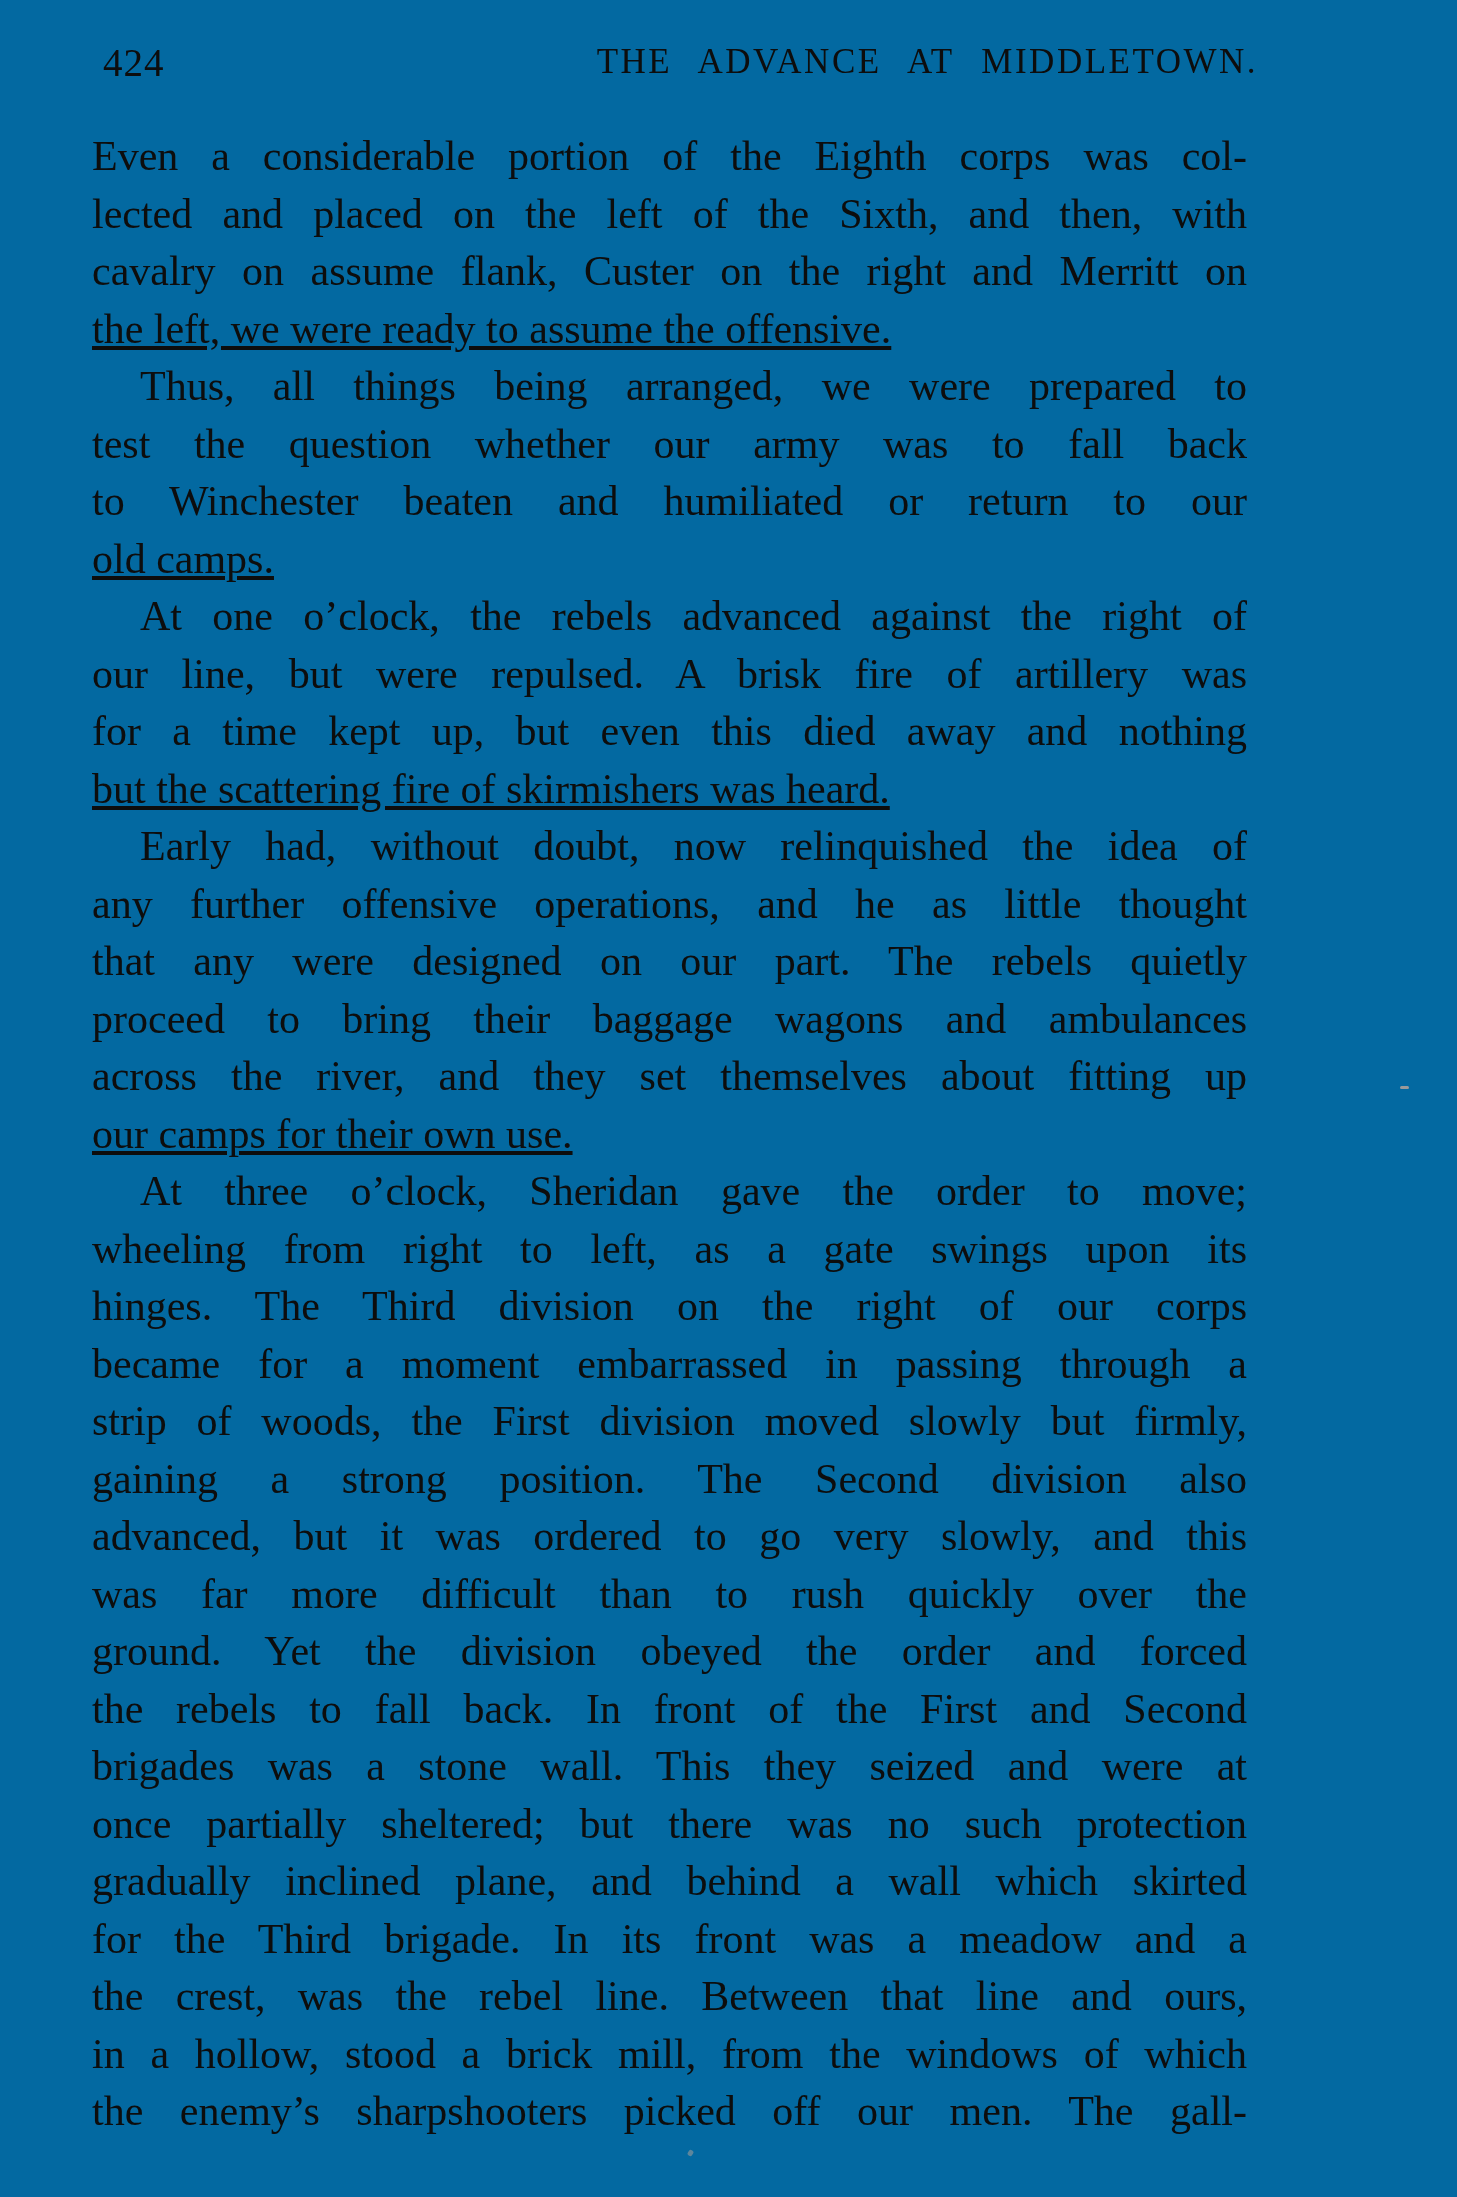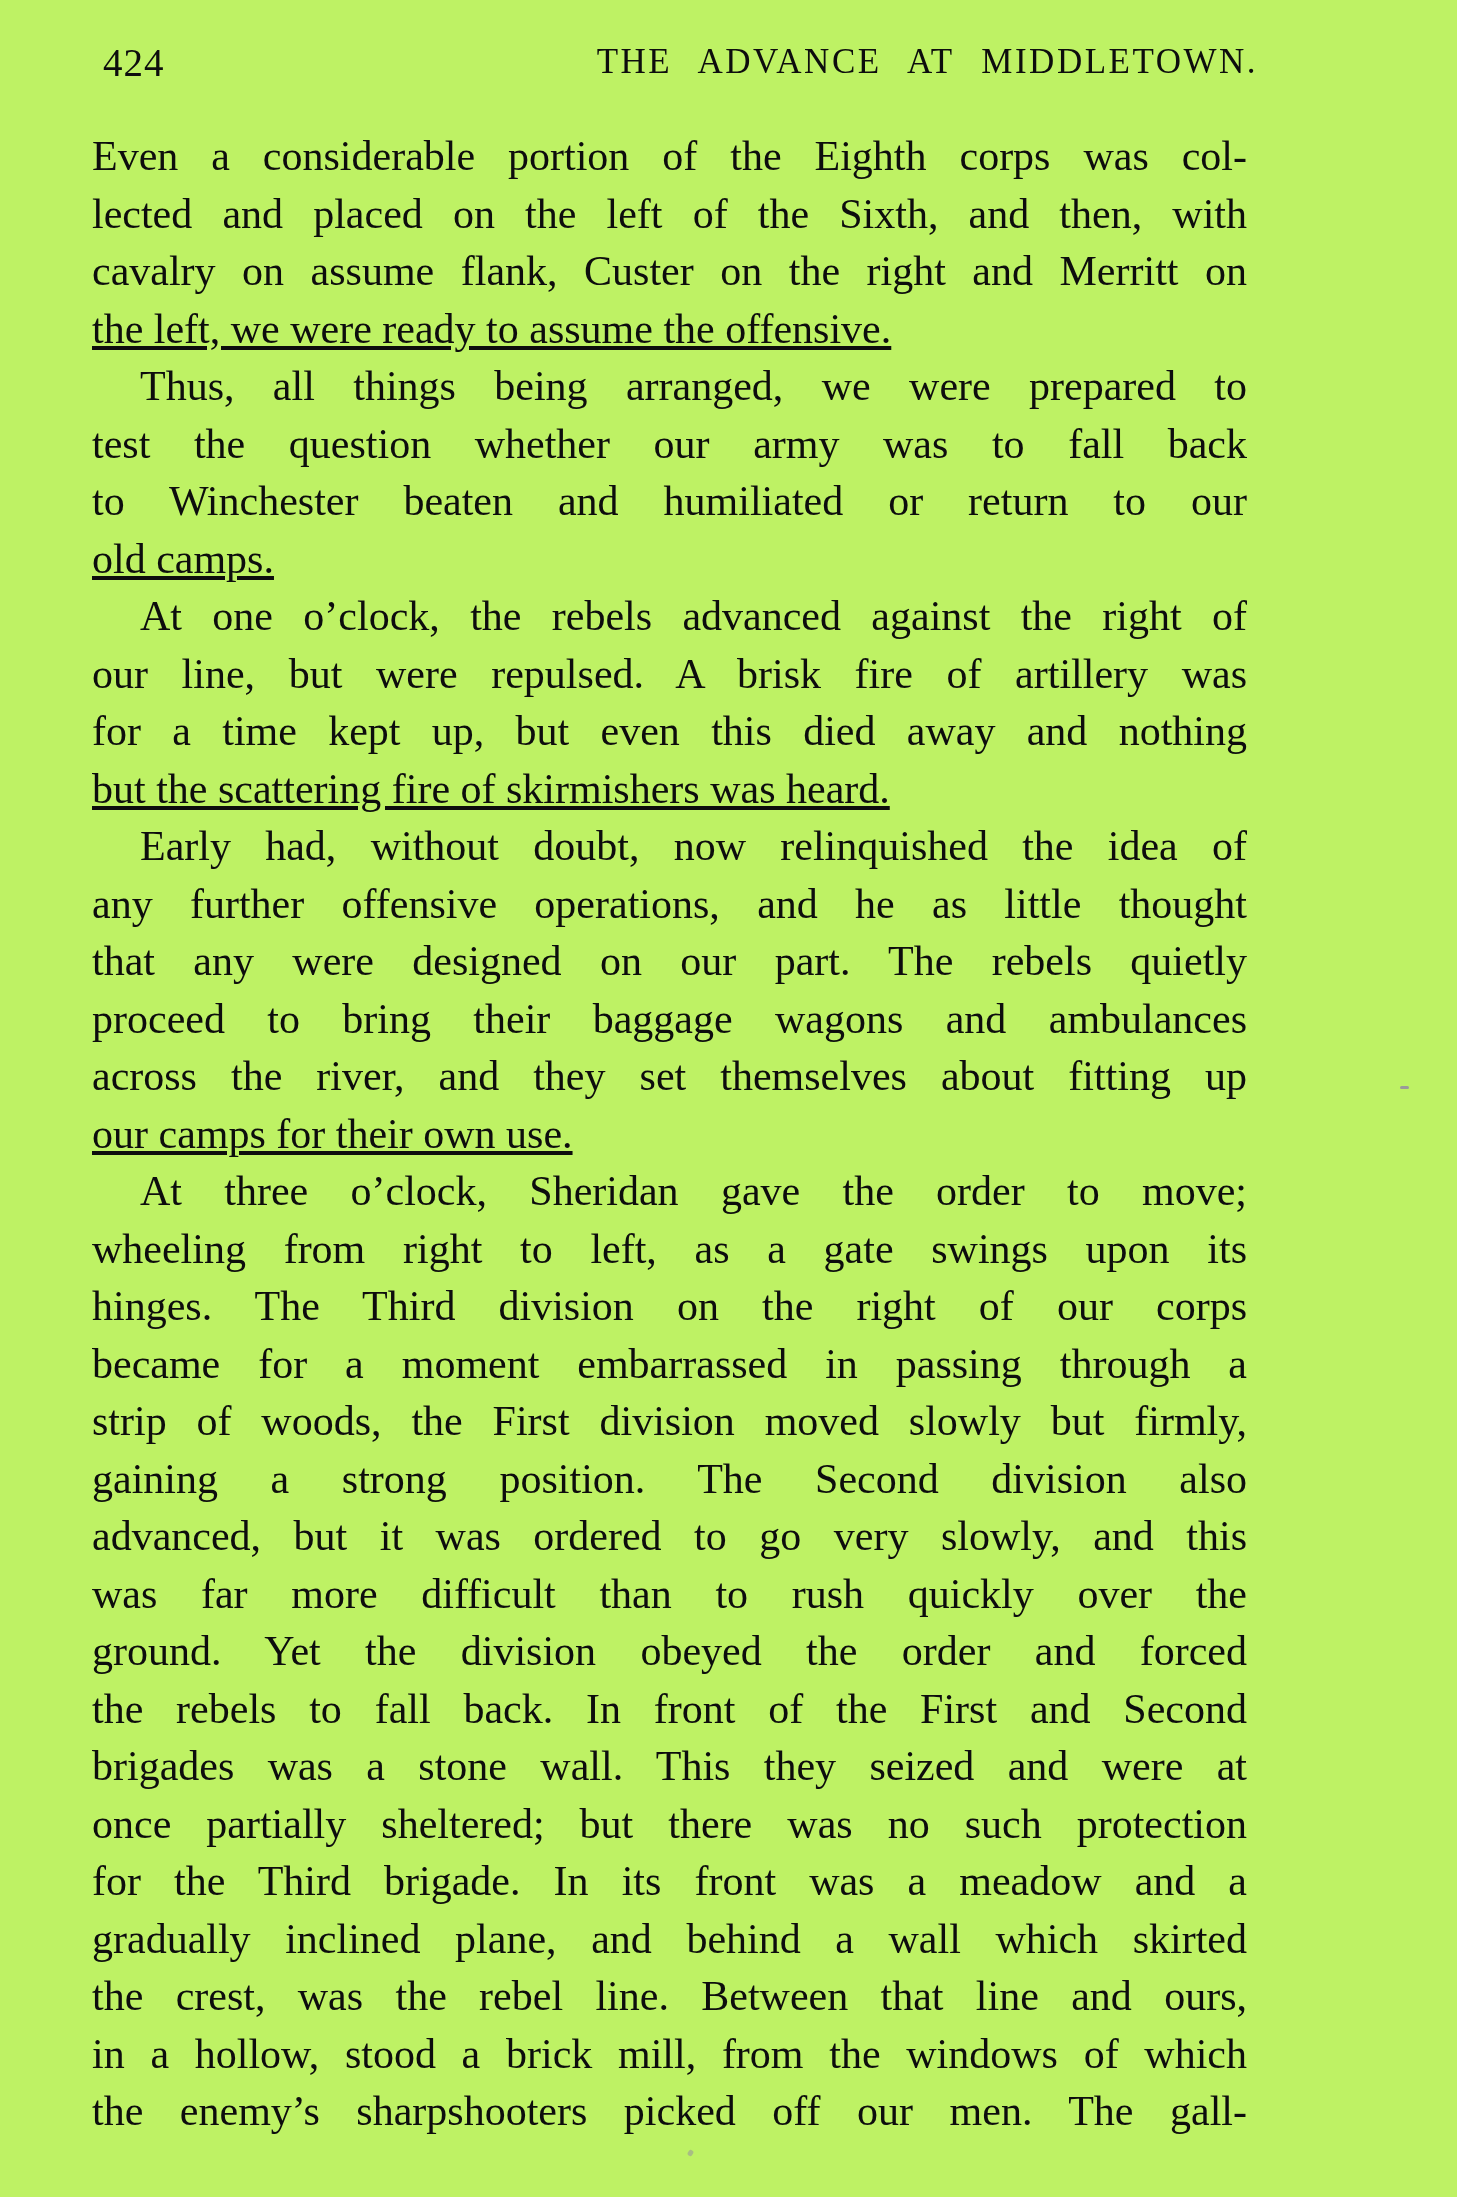"424" .page { background: #bef264 -> #0369a1 }
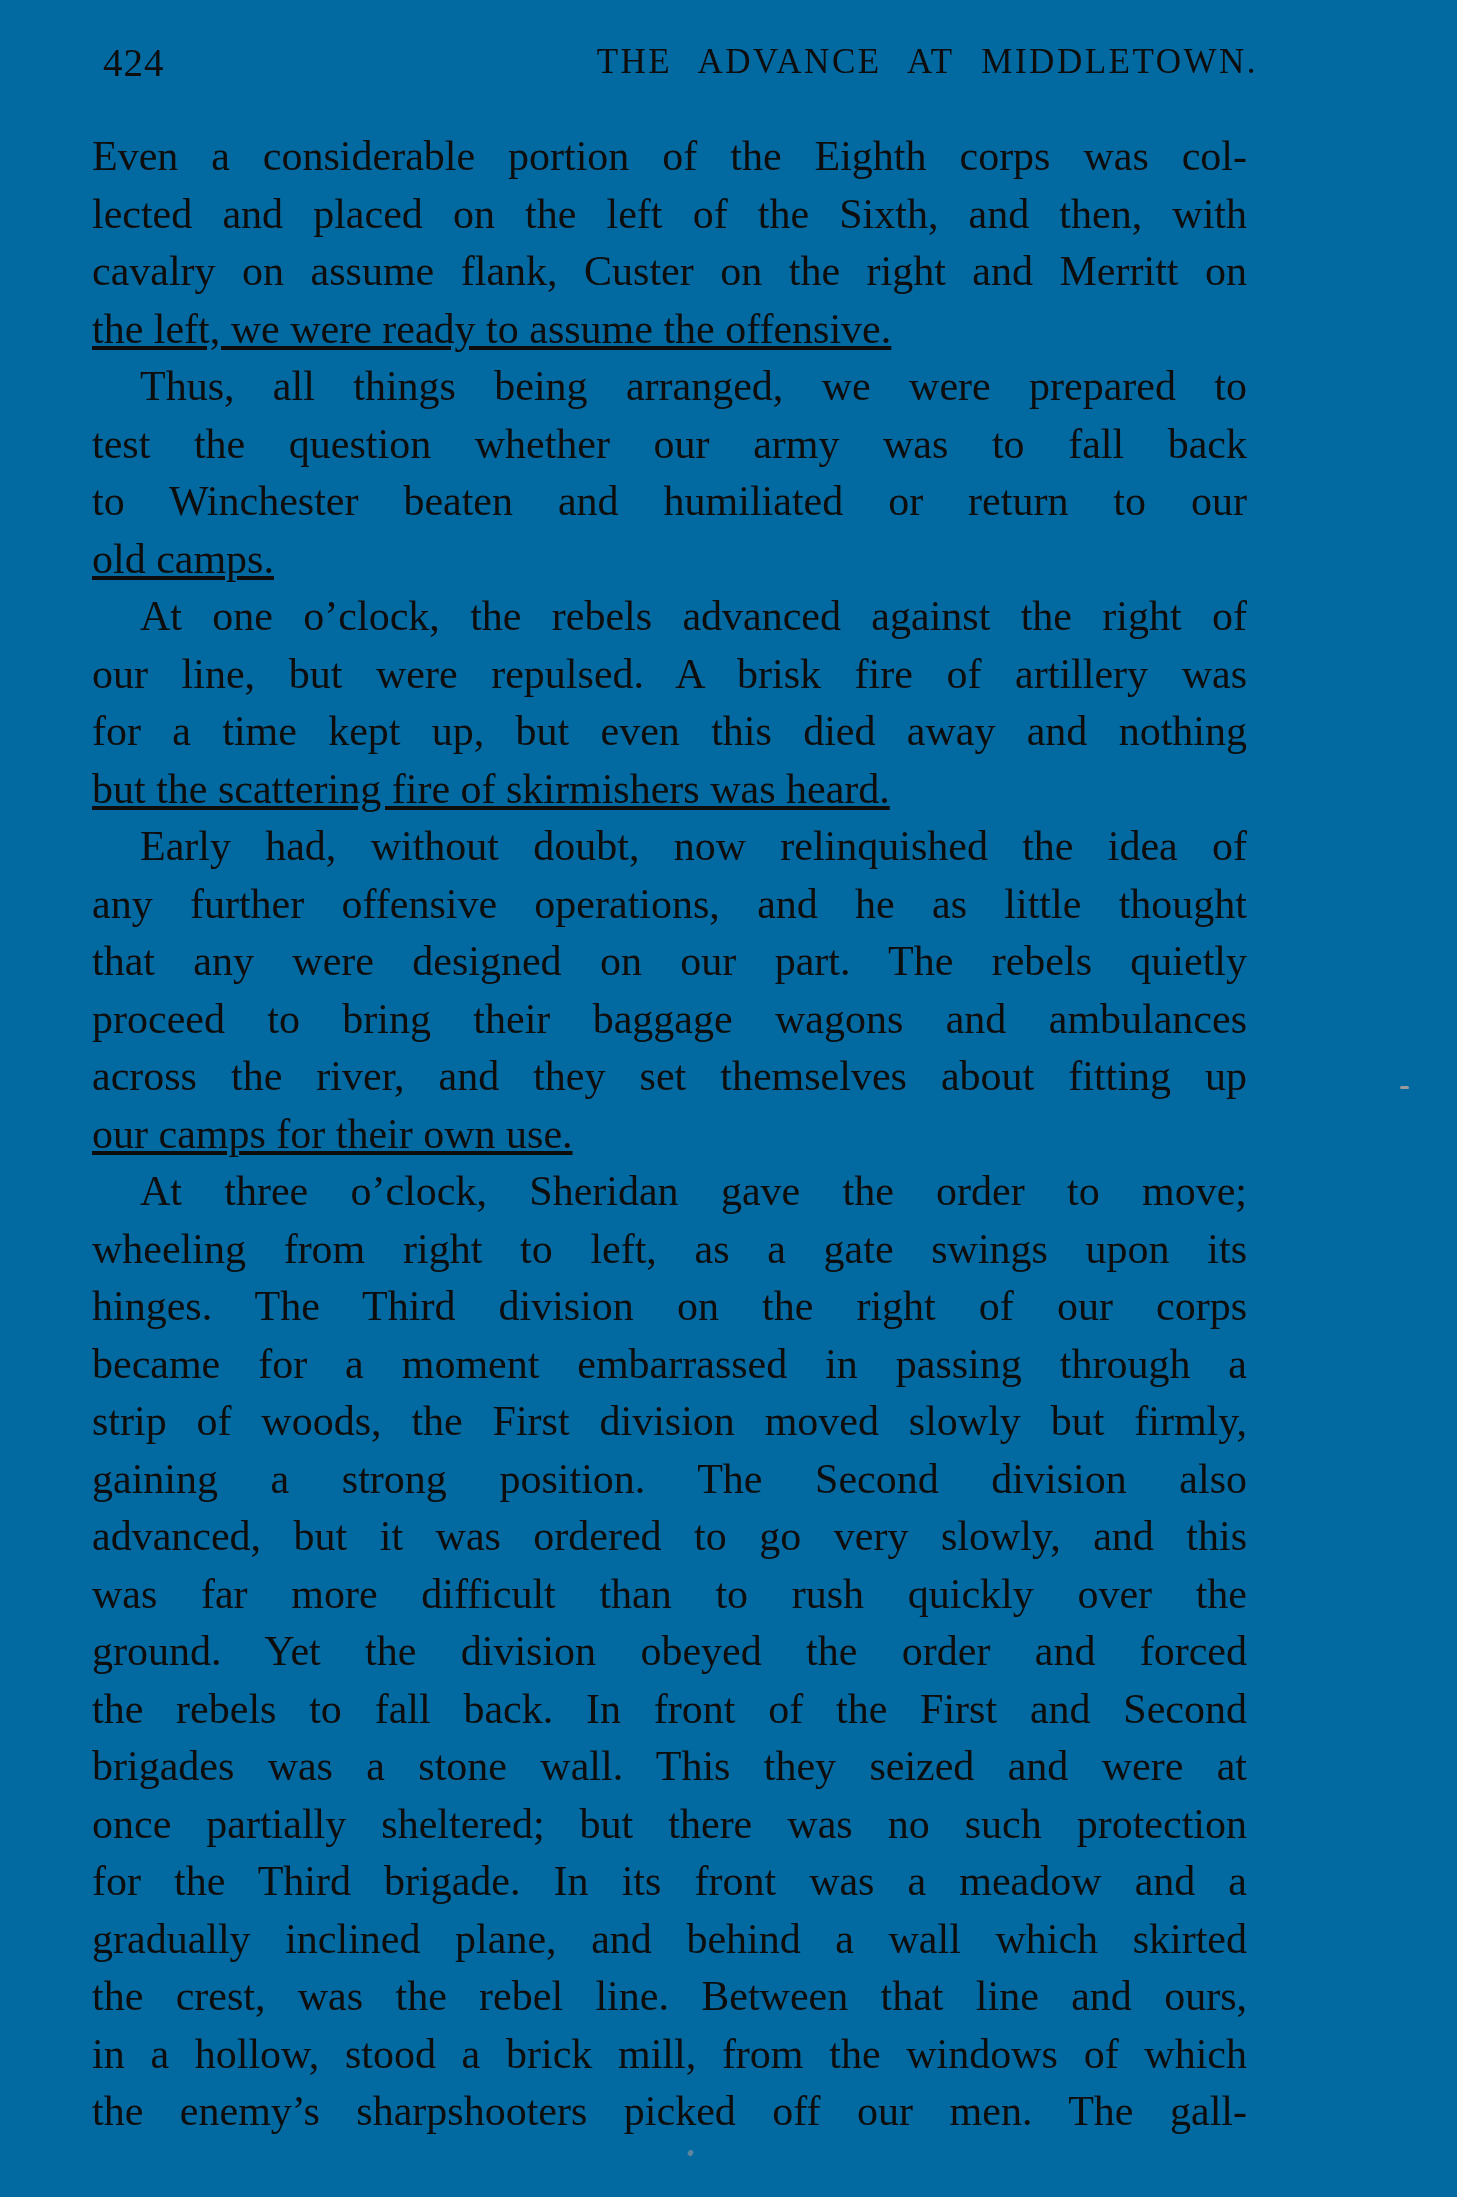"for the Third brigade. In" div.line { order: before "gradually inclined plane, and behind" -> after "gradually inclined plane, and behind" }
